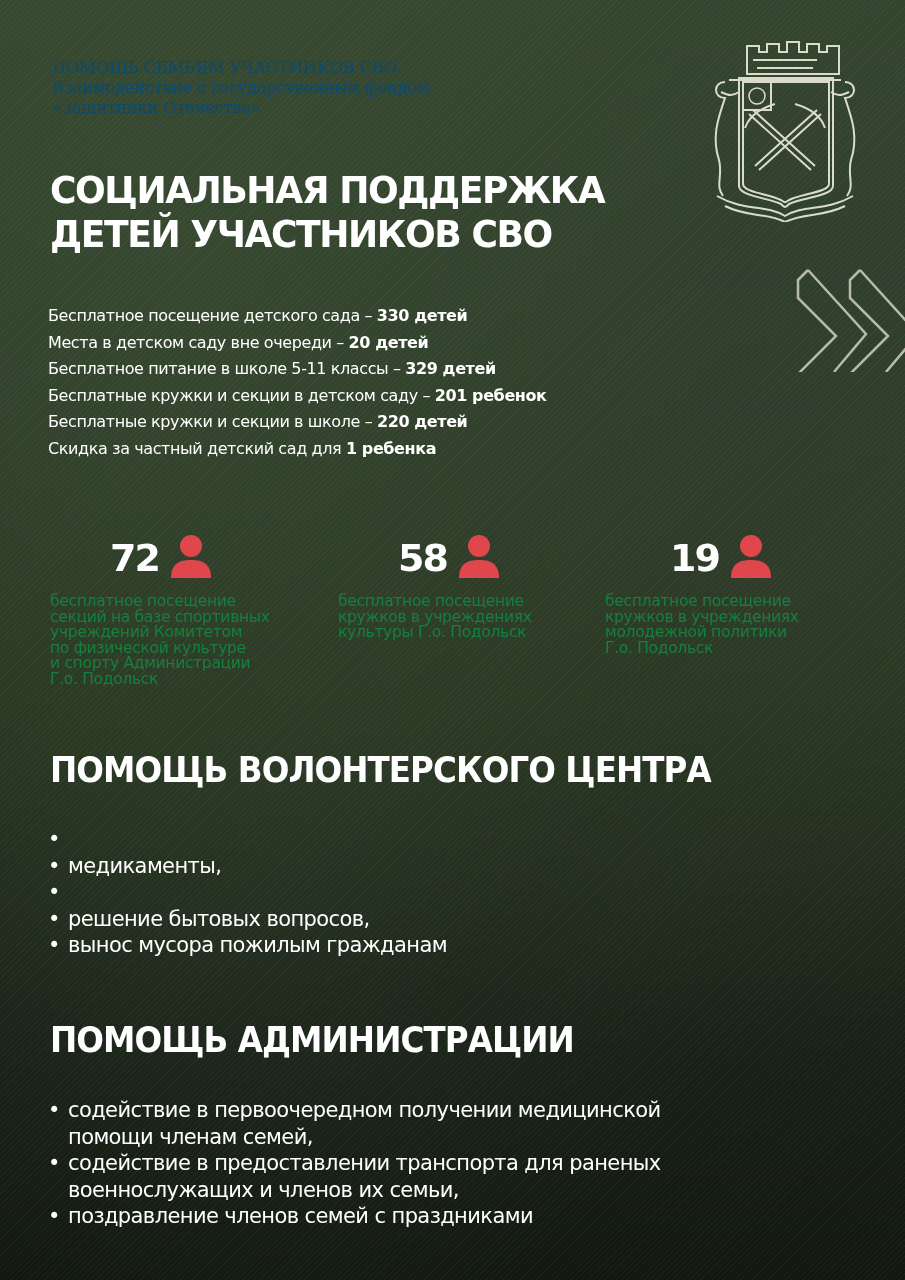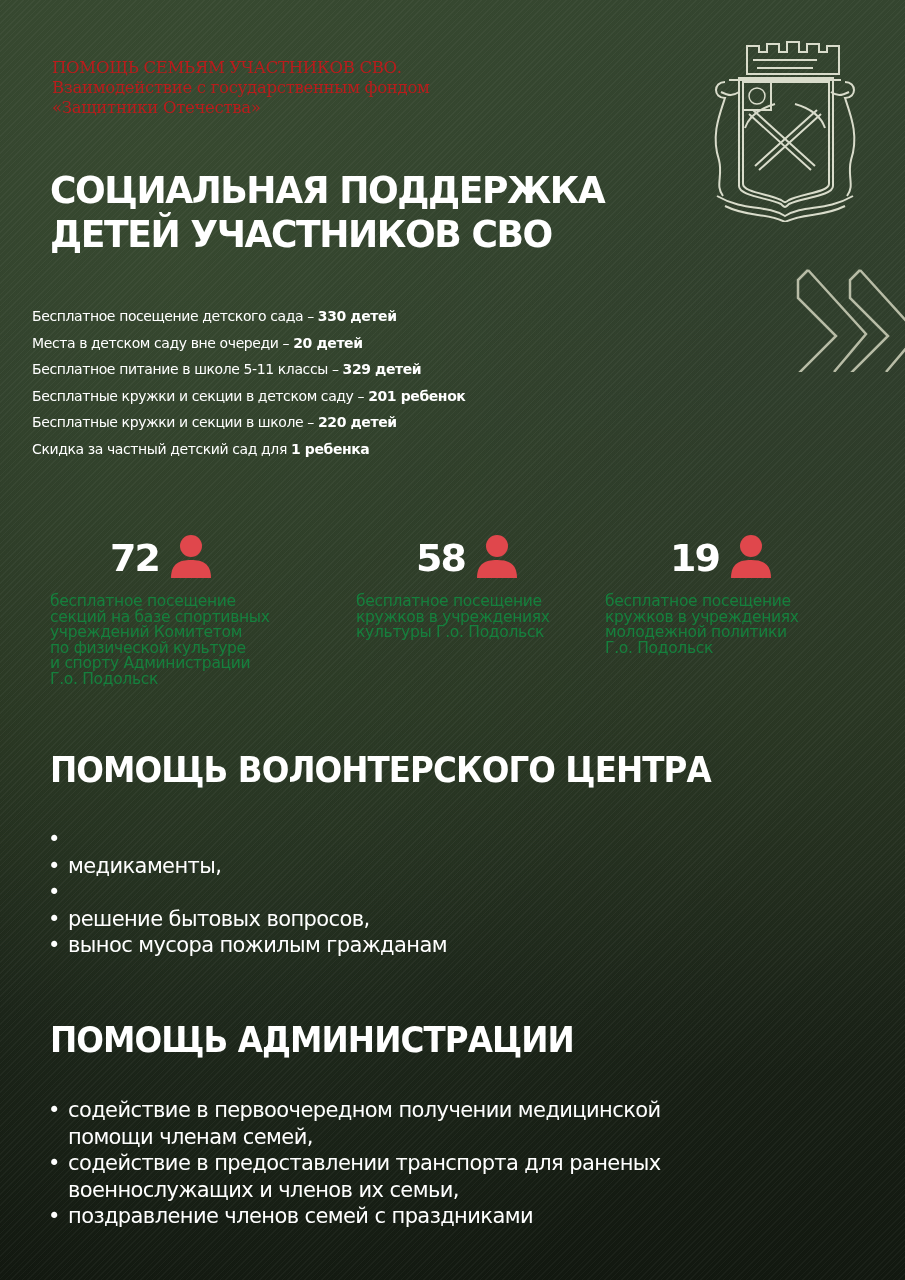"ПОМОЩЬ СЕМЬЯМ УЧАСТНИКОВ СВО." .header-note { color: #b91c1c -> #0c4a6e }
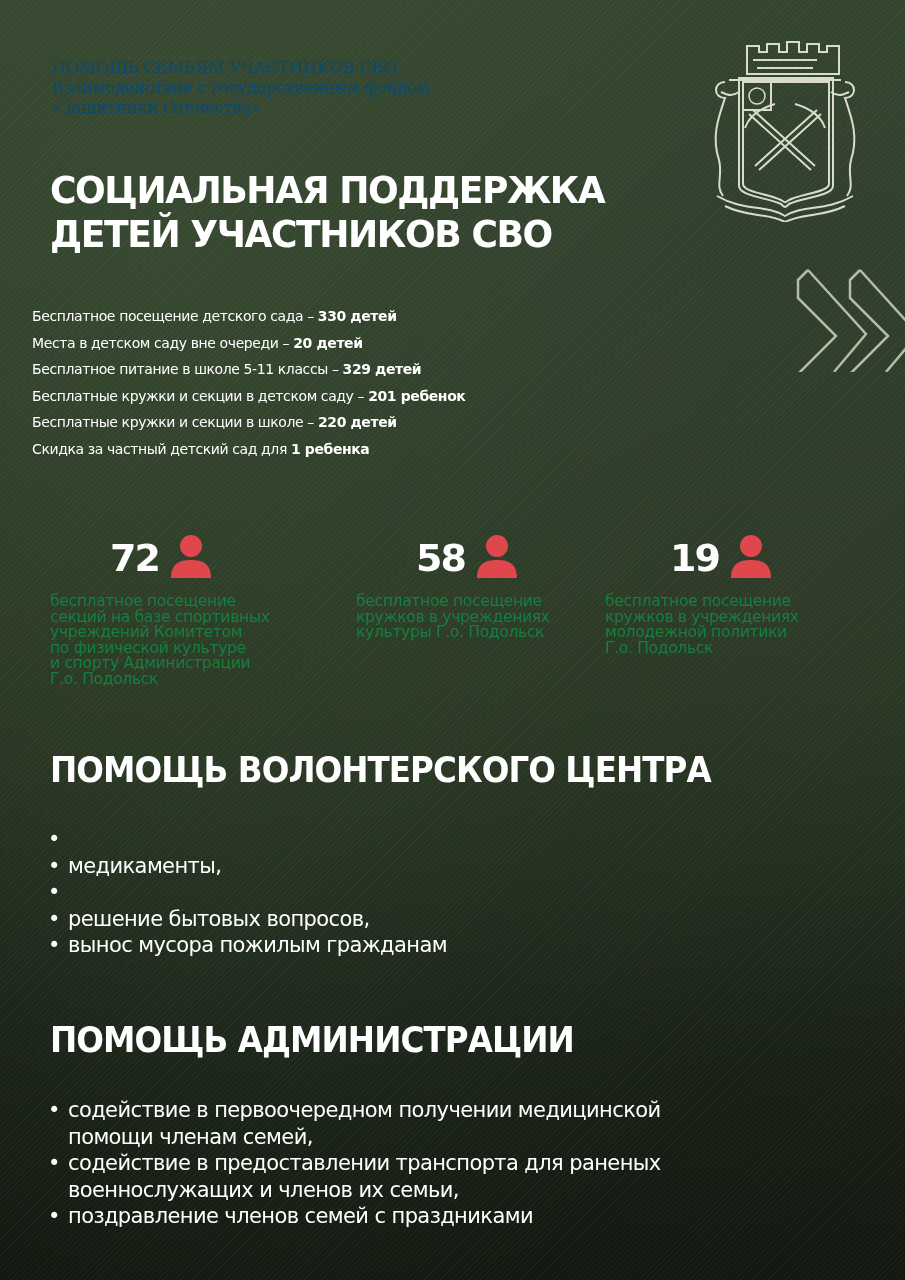"Бесплатное посещение детского сада –" .stats-list { font-size: 14px -> 16px; left: 32px -> 48px }
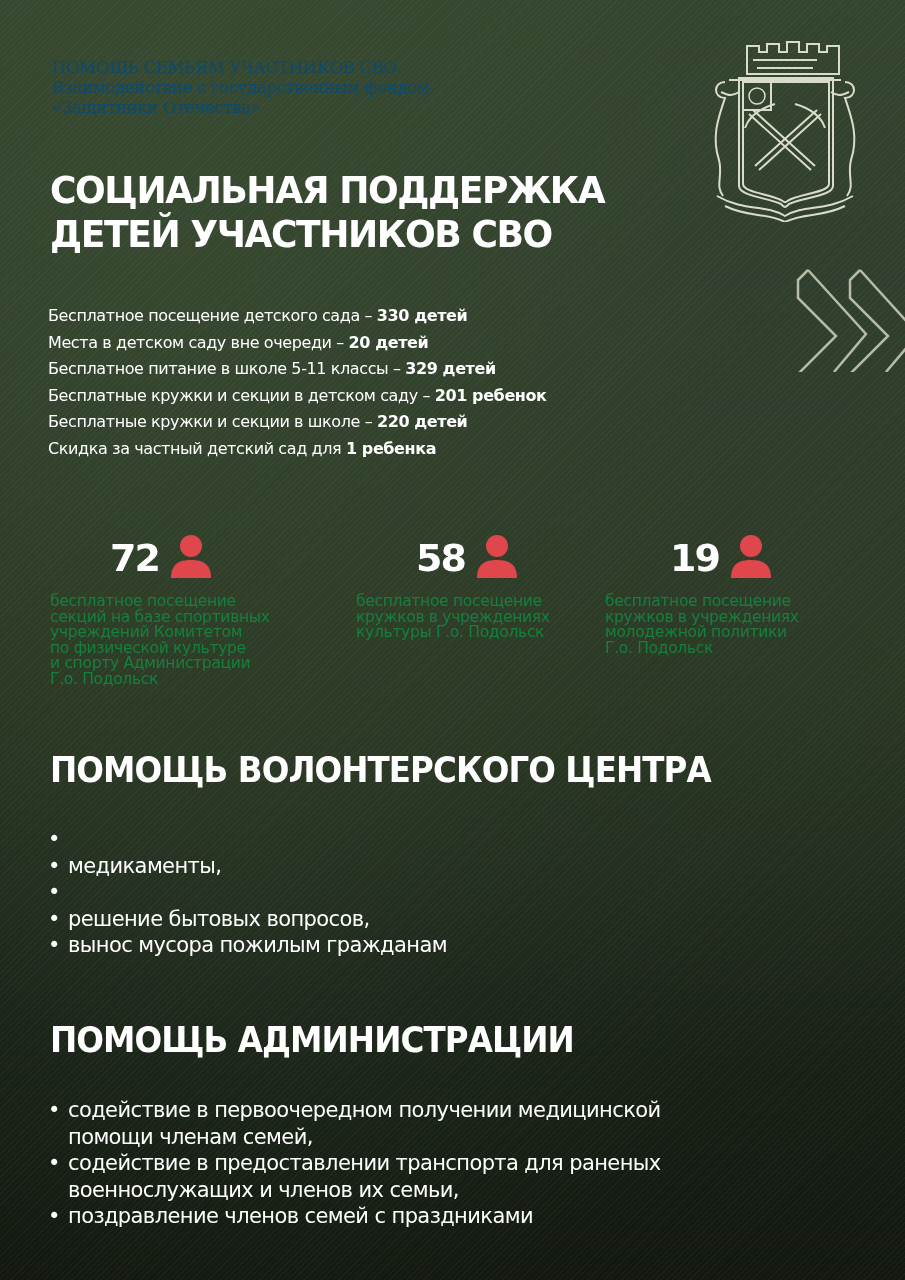"58" div.abs { left: 356px -> 338px }
